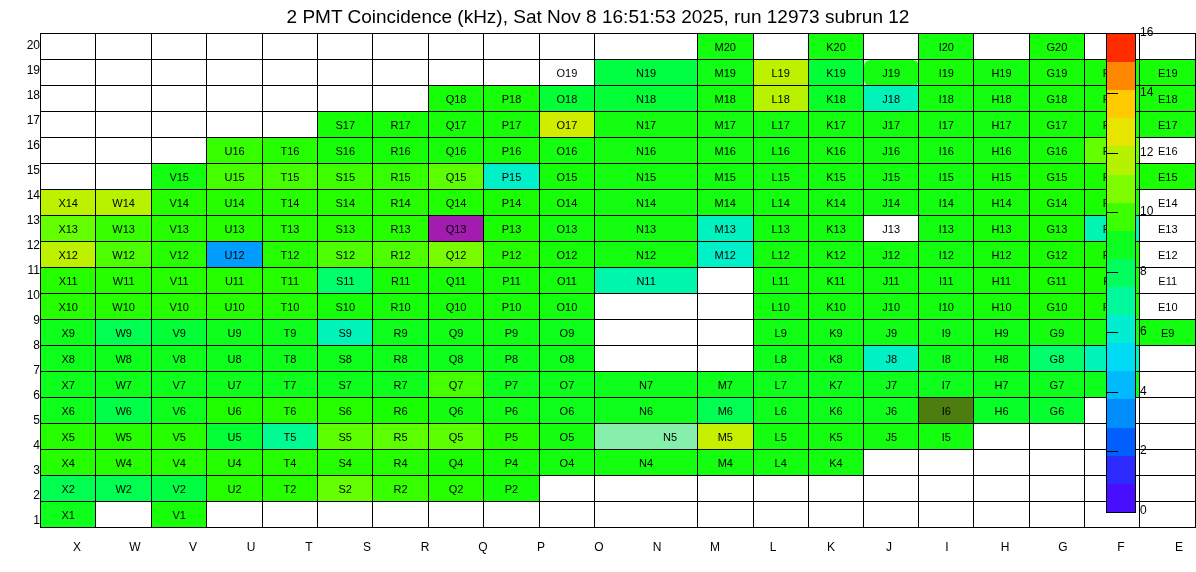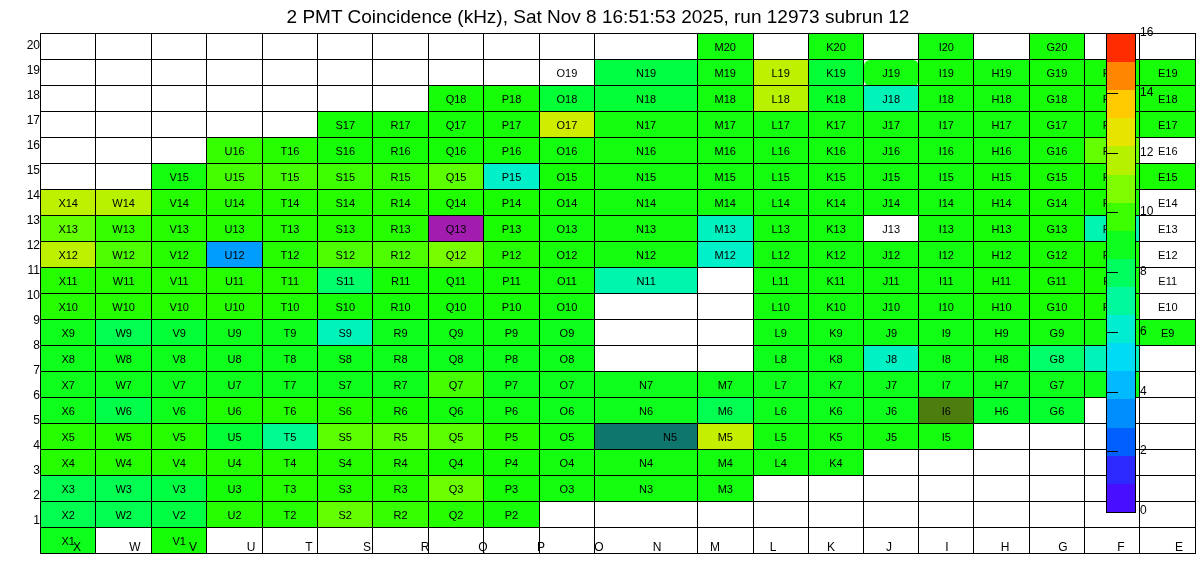"N5" td { background: #0f766e -> #86efac }
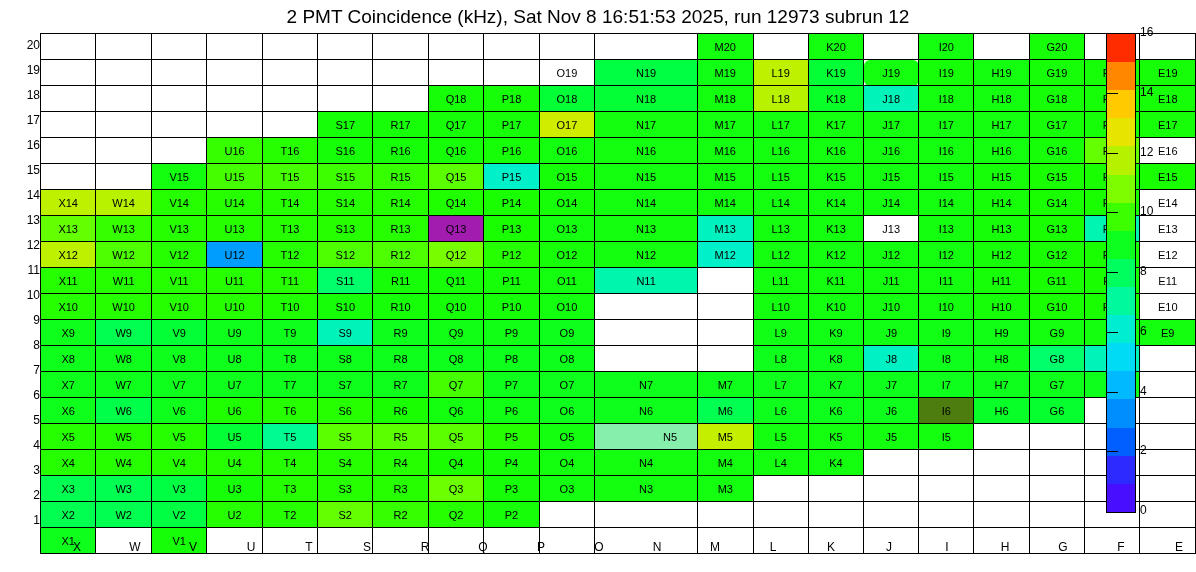"X3" tr { html: <tr> <td>X3</td> <td>W3</td> <td>V3</td> <td>U3</td> <td>T3</td> <td>S3</td> <td>R3</td> <td>Q3</td> <td>P3</td> <td>O3</td> <td>N3</td> <td>M3</td> <td></td> <td></td> <td></td> <td></td> <td></td> <td></td> <td></td> <td></td> </tr> -> none }
